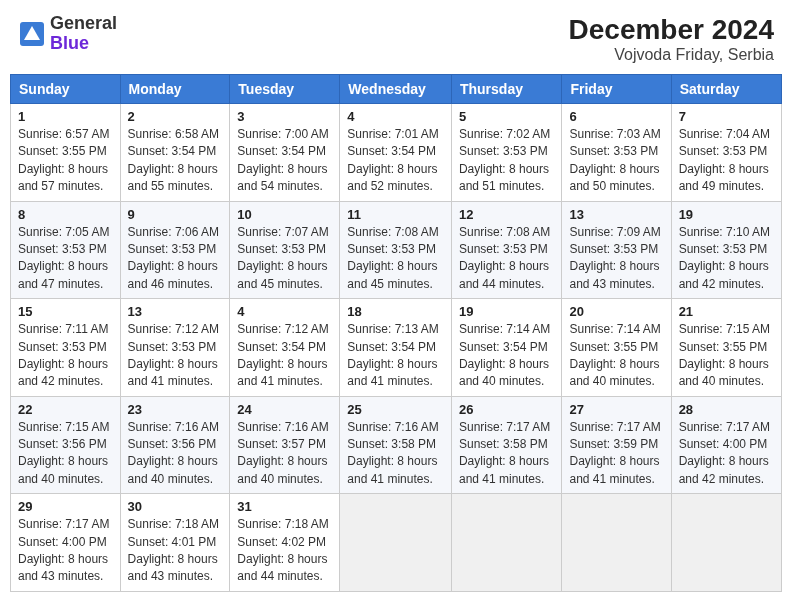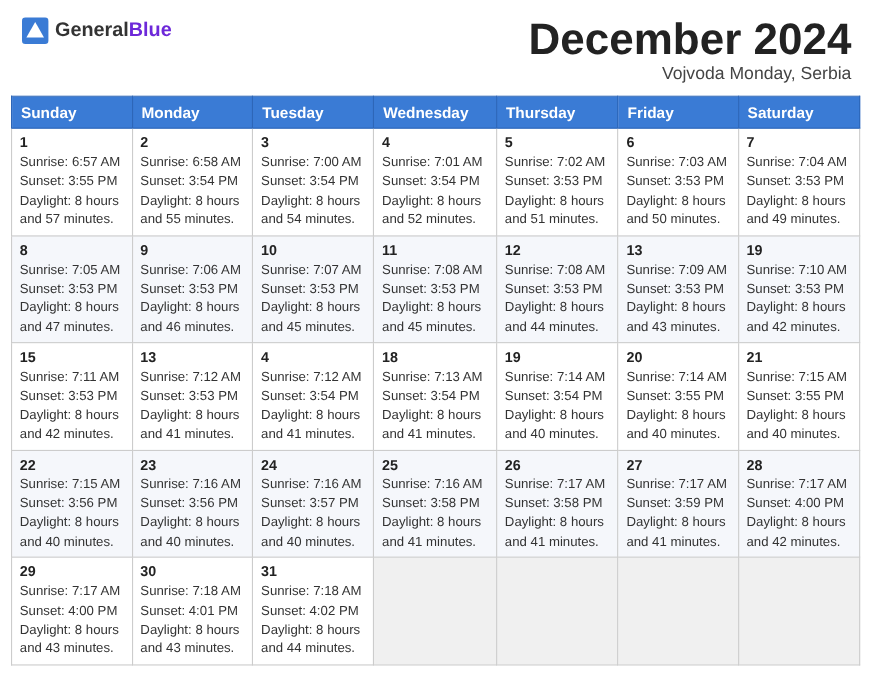"General" .logo-text { flex-direction: none -> column }
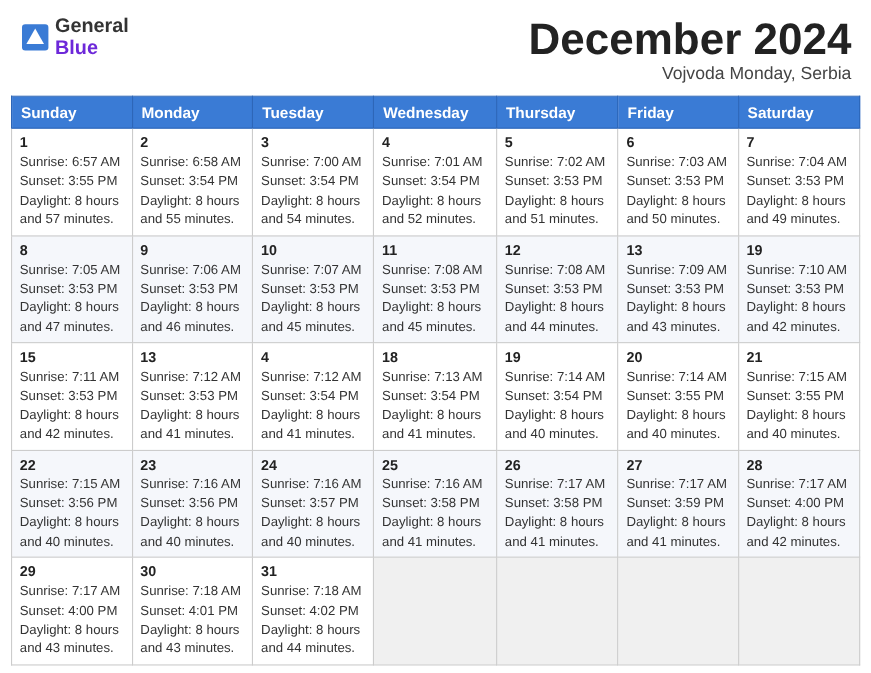"December 2024" .month-title { font-size: 40px -> 28px }
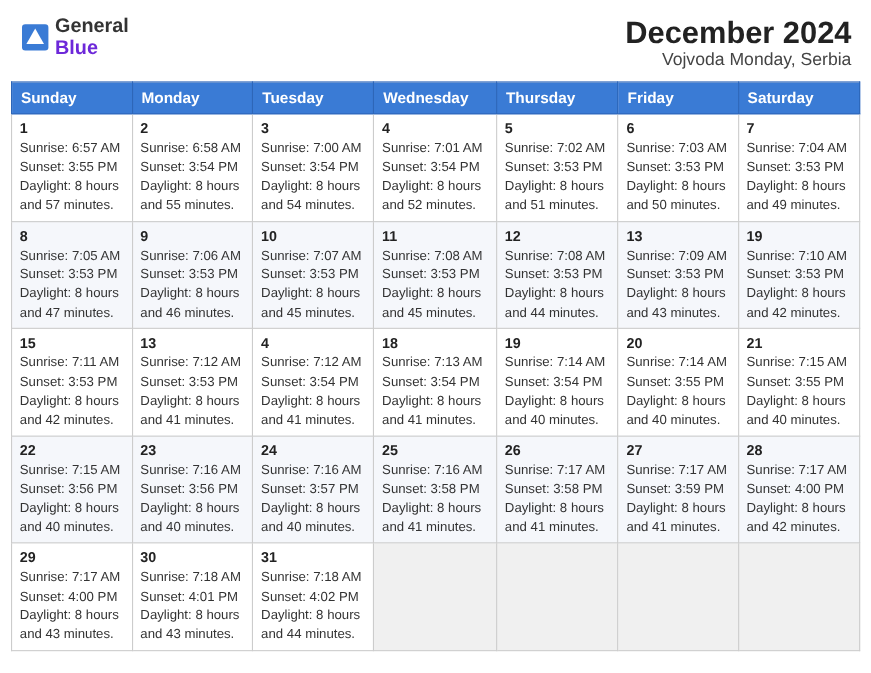"Vojvoda Monday, Serbia" div.location { text: Monday -> Friday }
